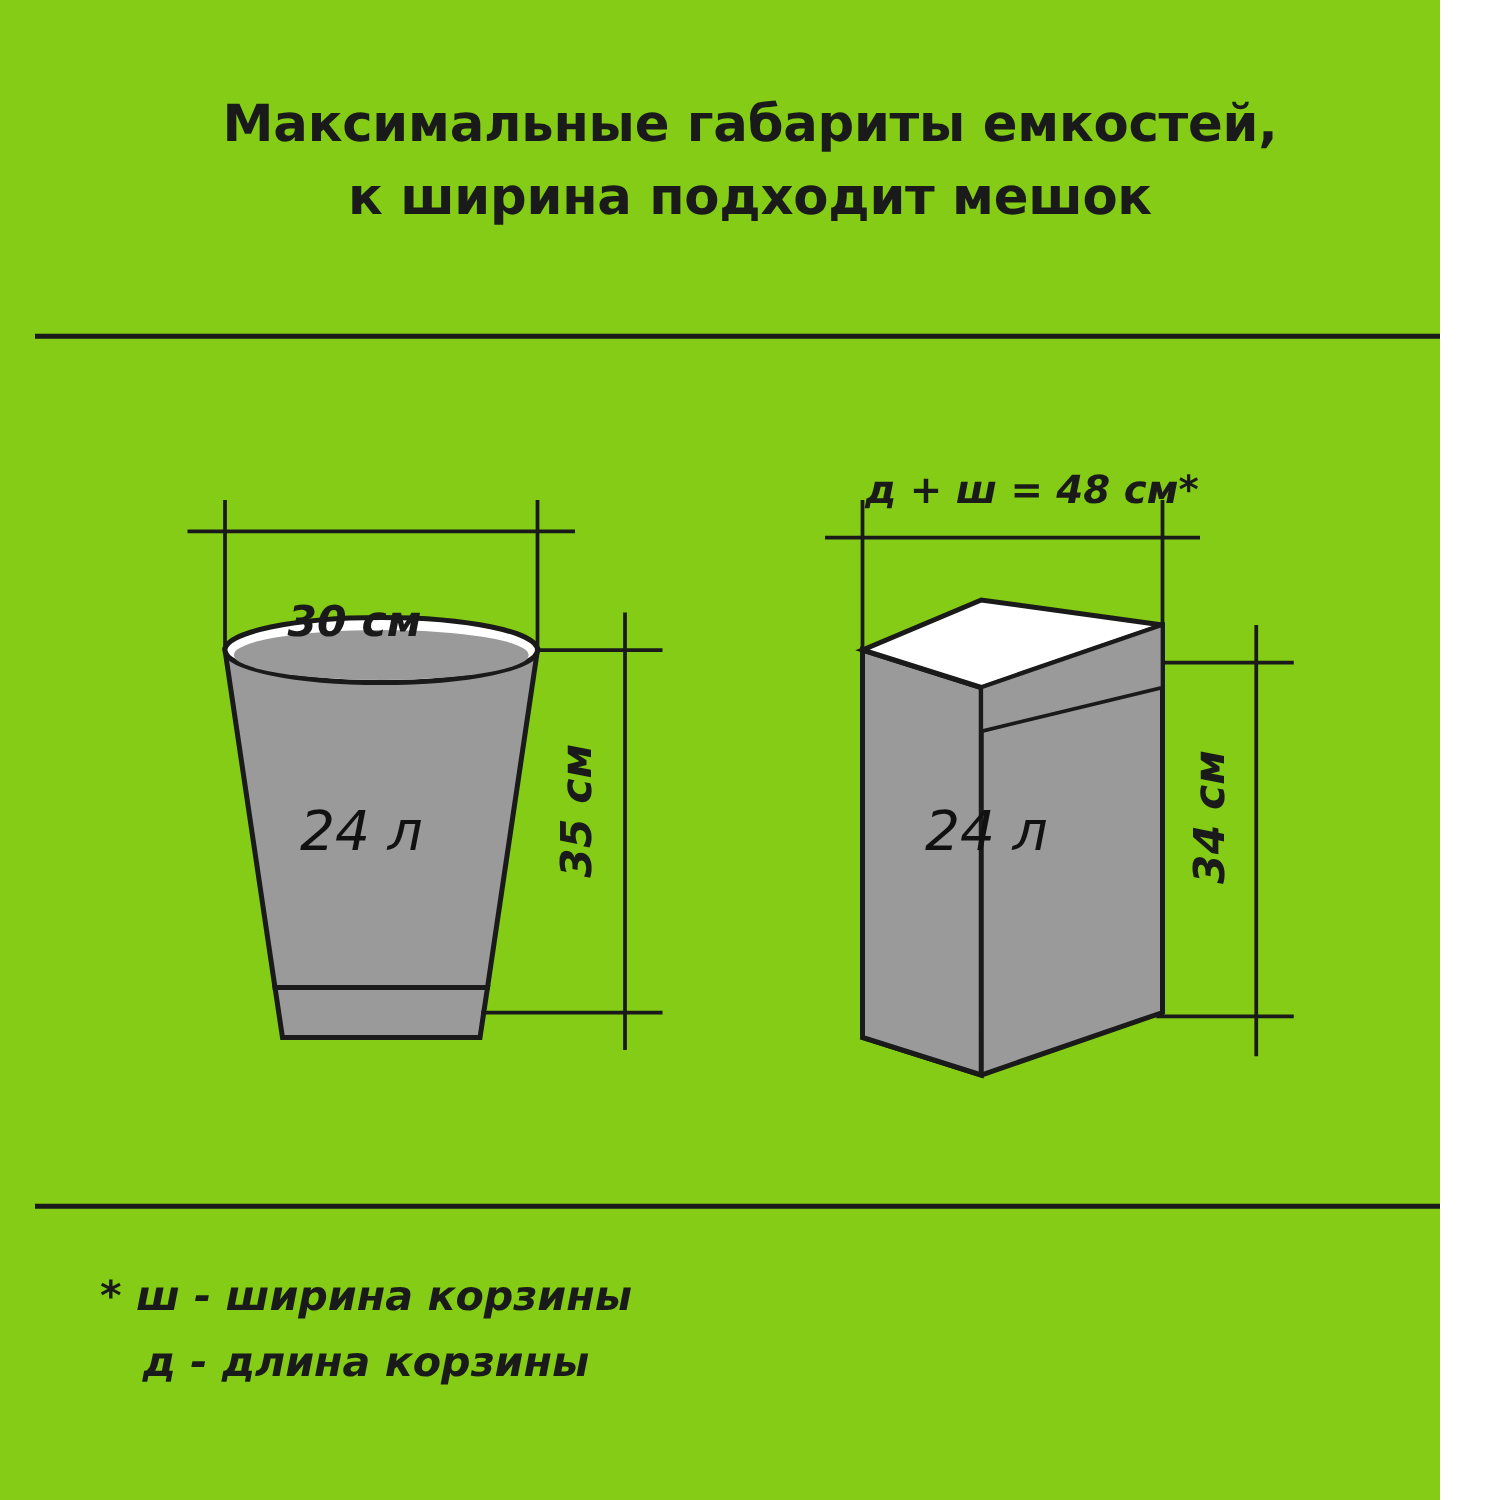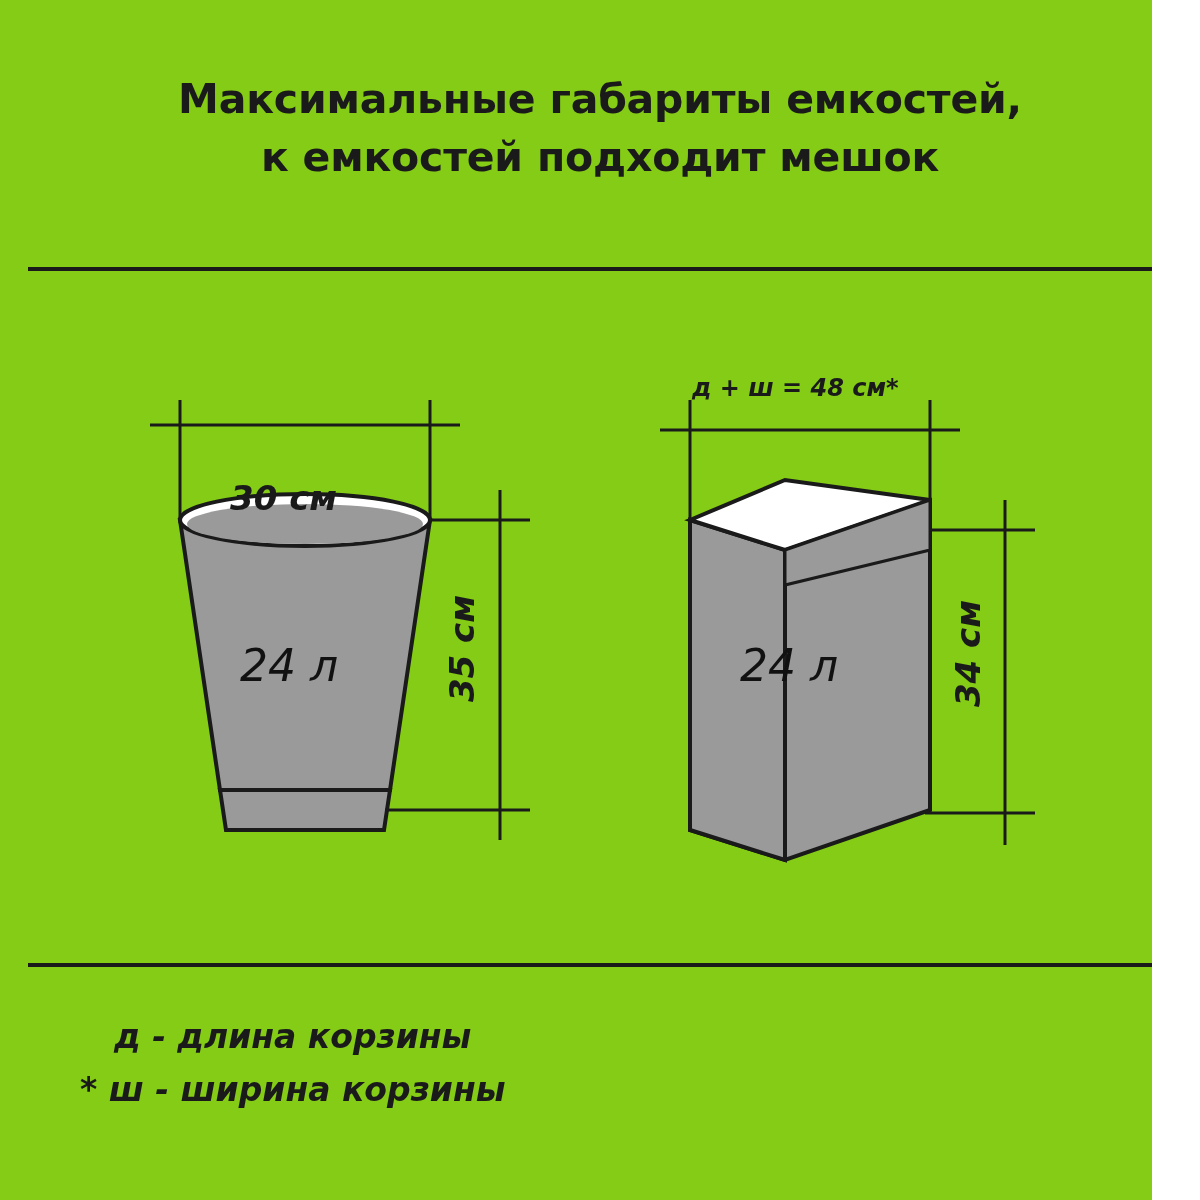"к емкостей подходит мешок" span.line { text: емкостей -> ширина }
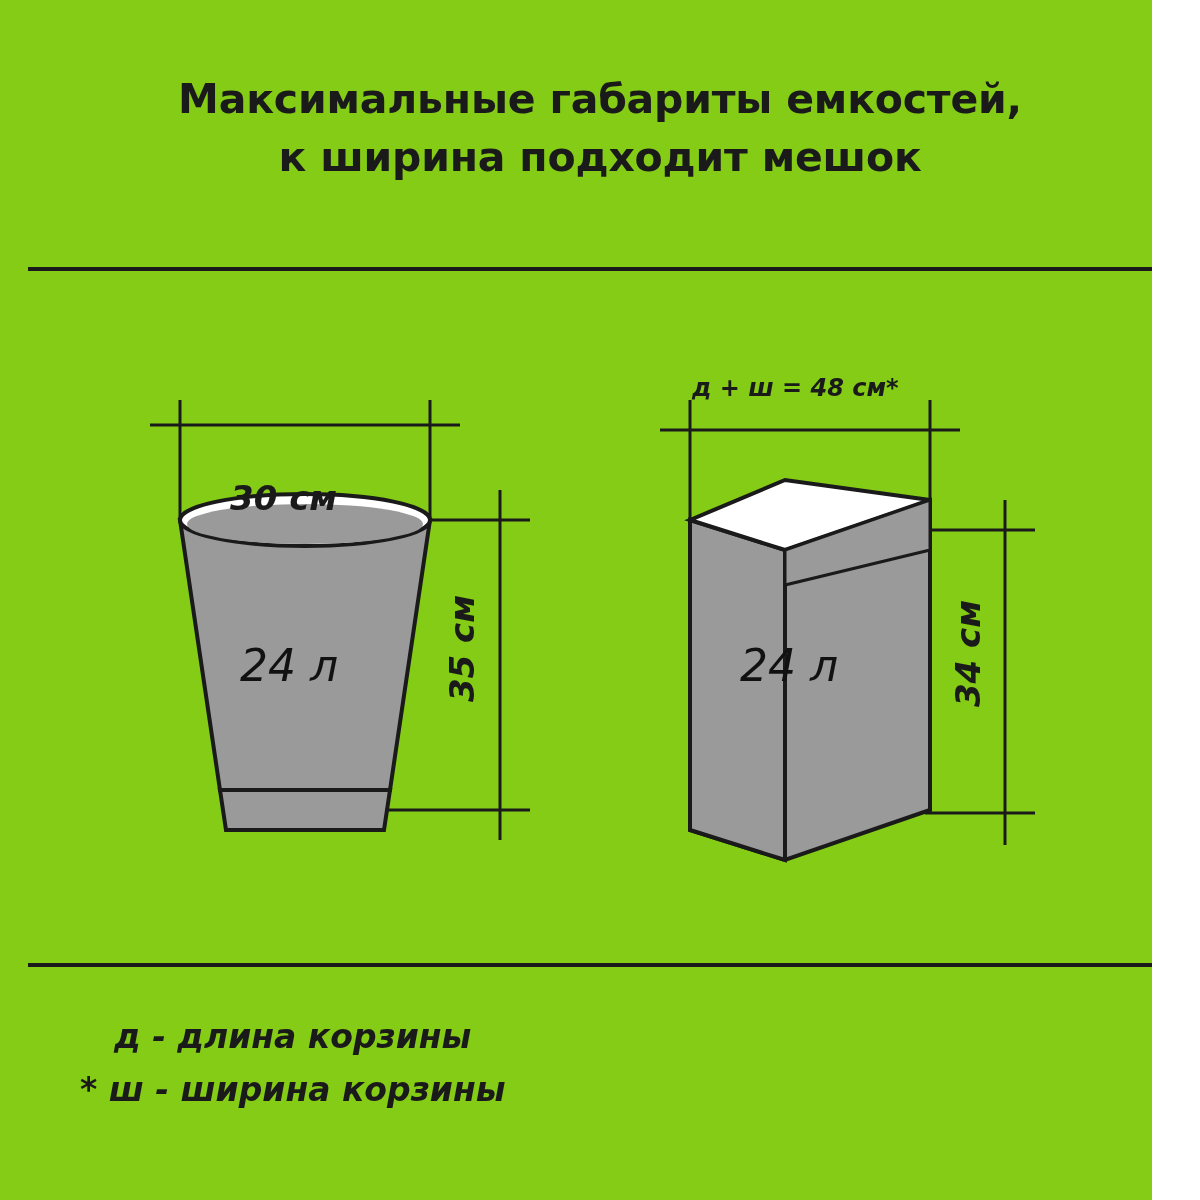"д + ш = 48" .headline { font-size: 24px -> 31px }
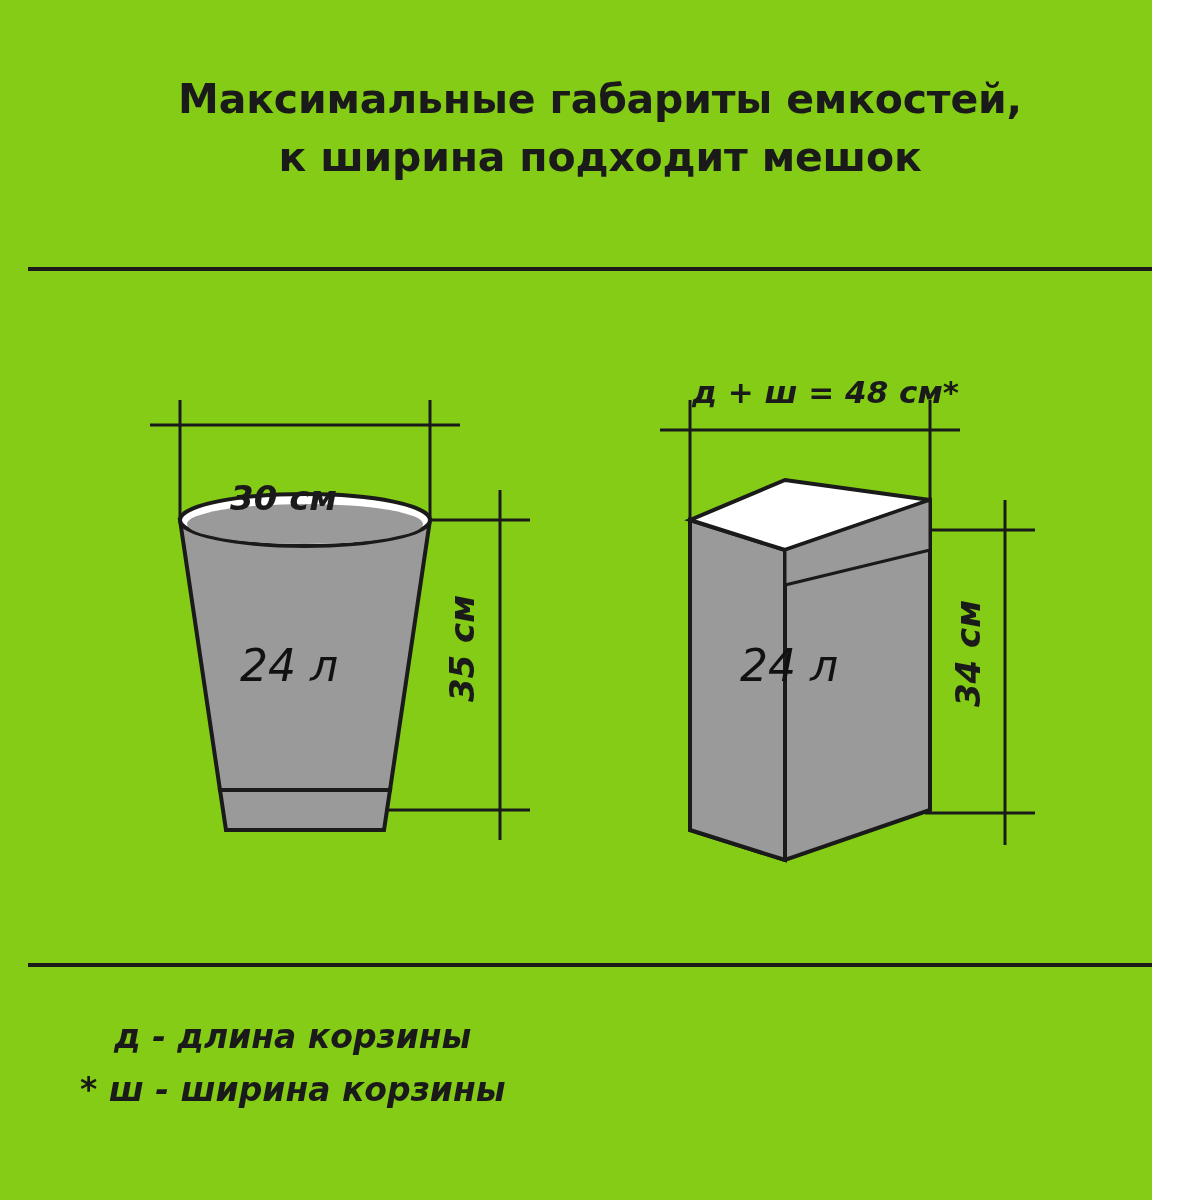"д - длина корзины" span.line { order: before "* ш - ширина корзины" -> after "* ш - ширина корзины" }
